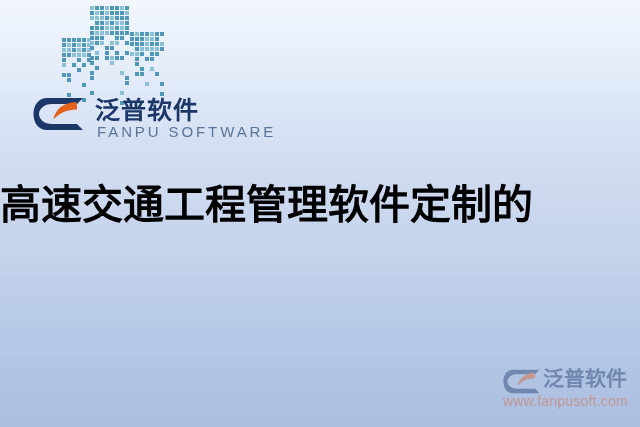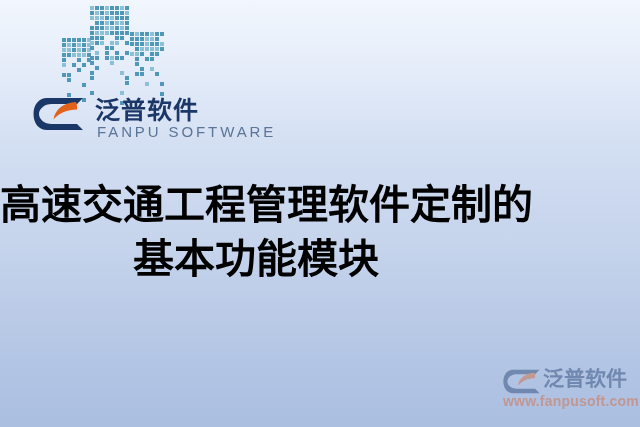"基本功能模块" span.line { html: <span>基本功能模块</span> -> none }
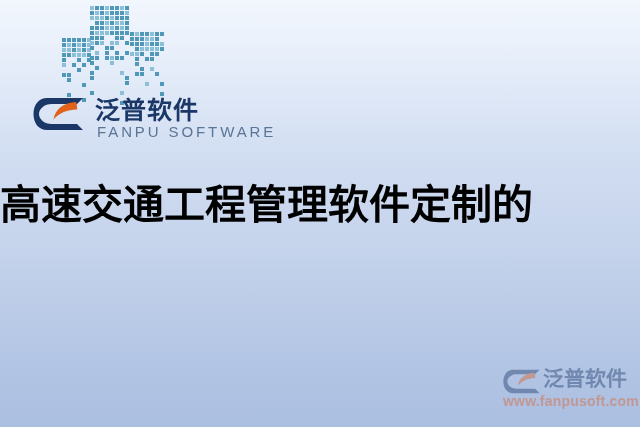"www.fanpusoft.com" #wm-url { font-weight: bold -> normal }
